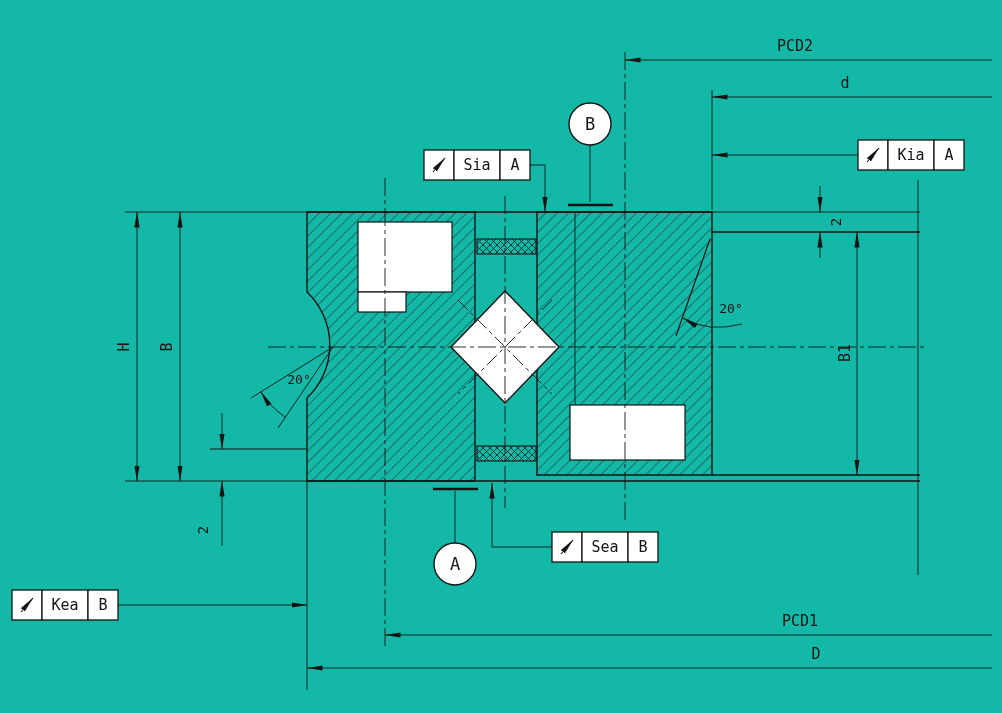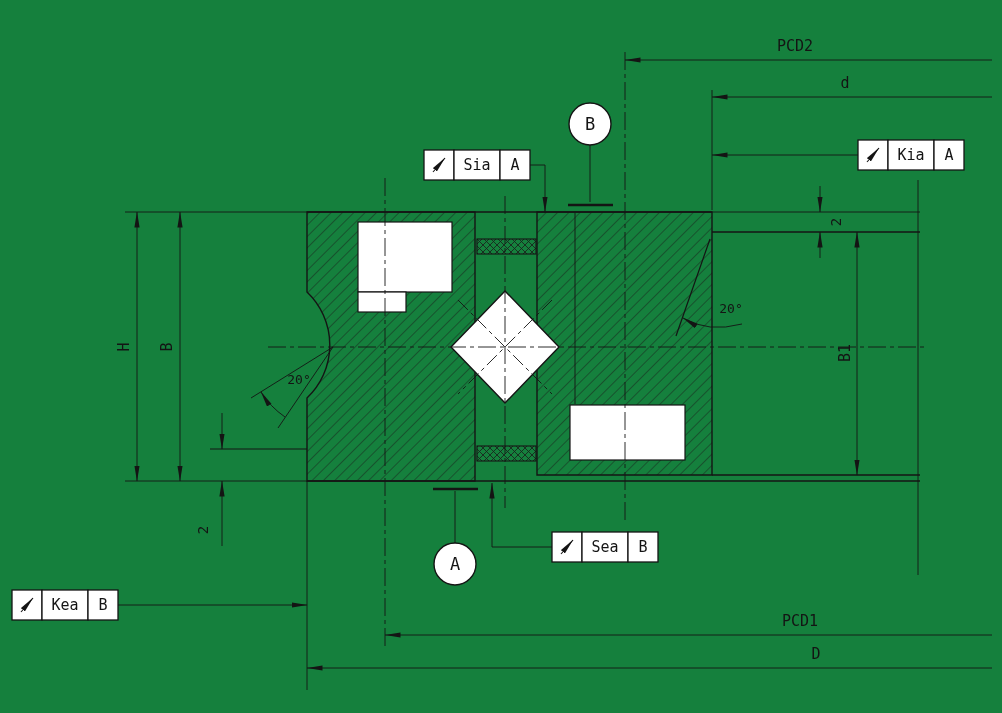"PCD2" .canvas { background: #15803d -> #14b8a6 }
